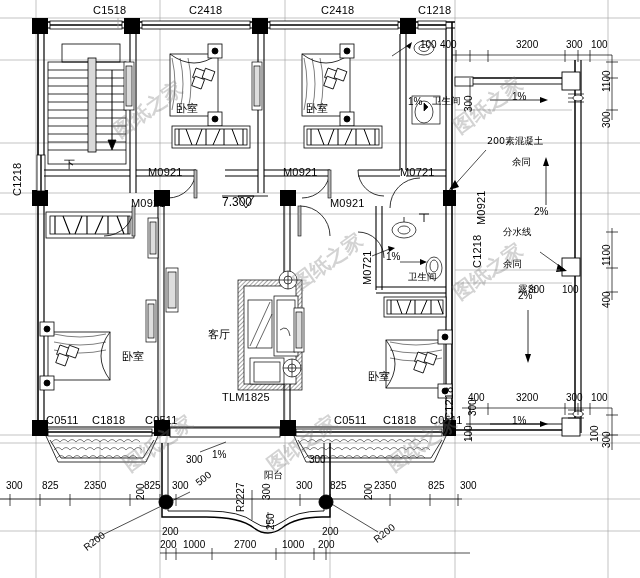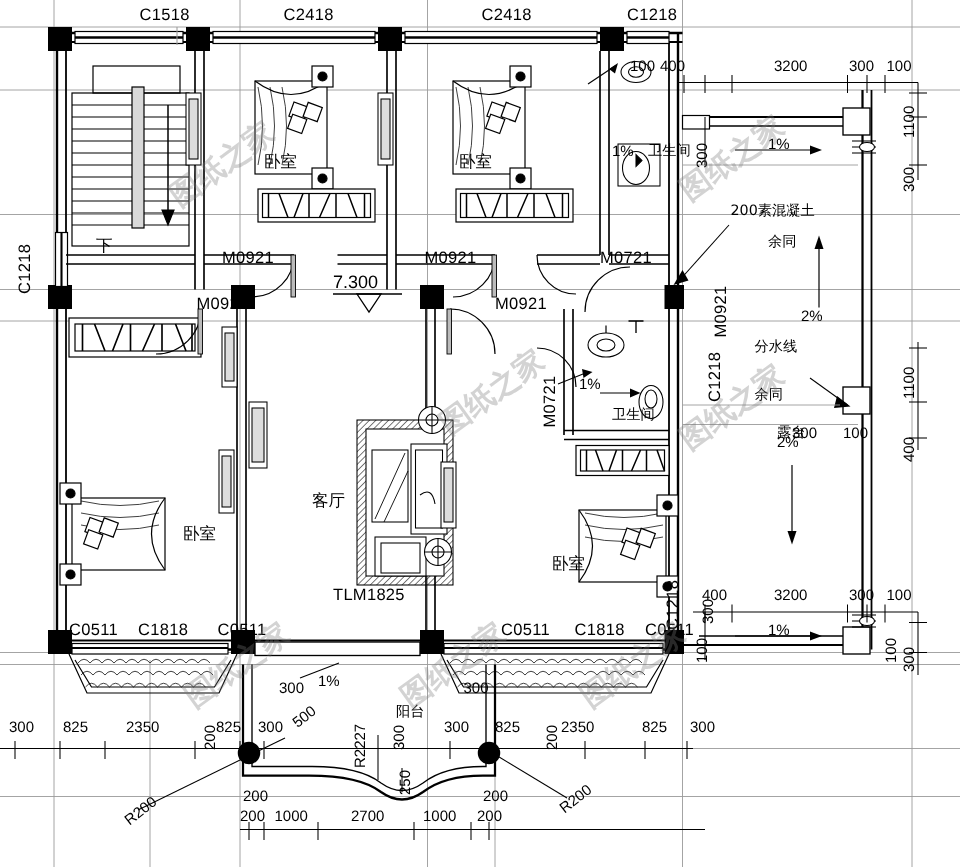"7.300" div.lbl { top: 182px -> 196px }
